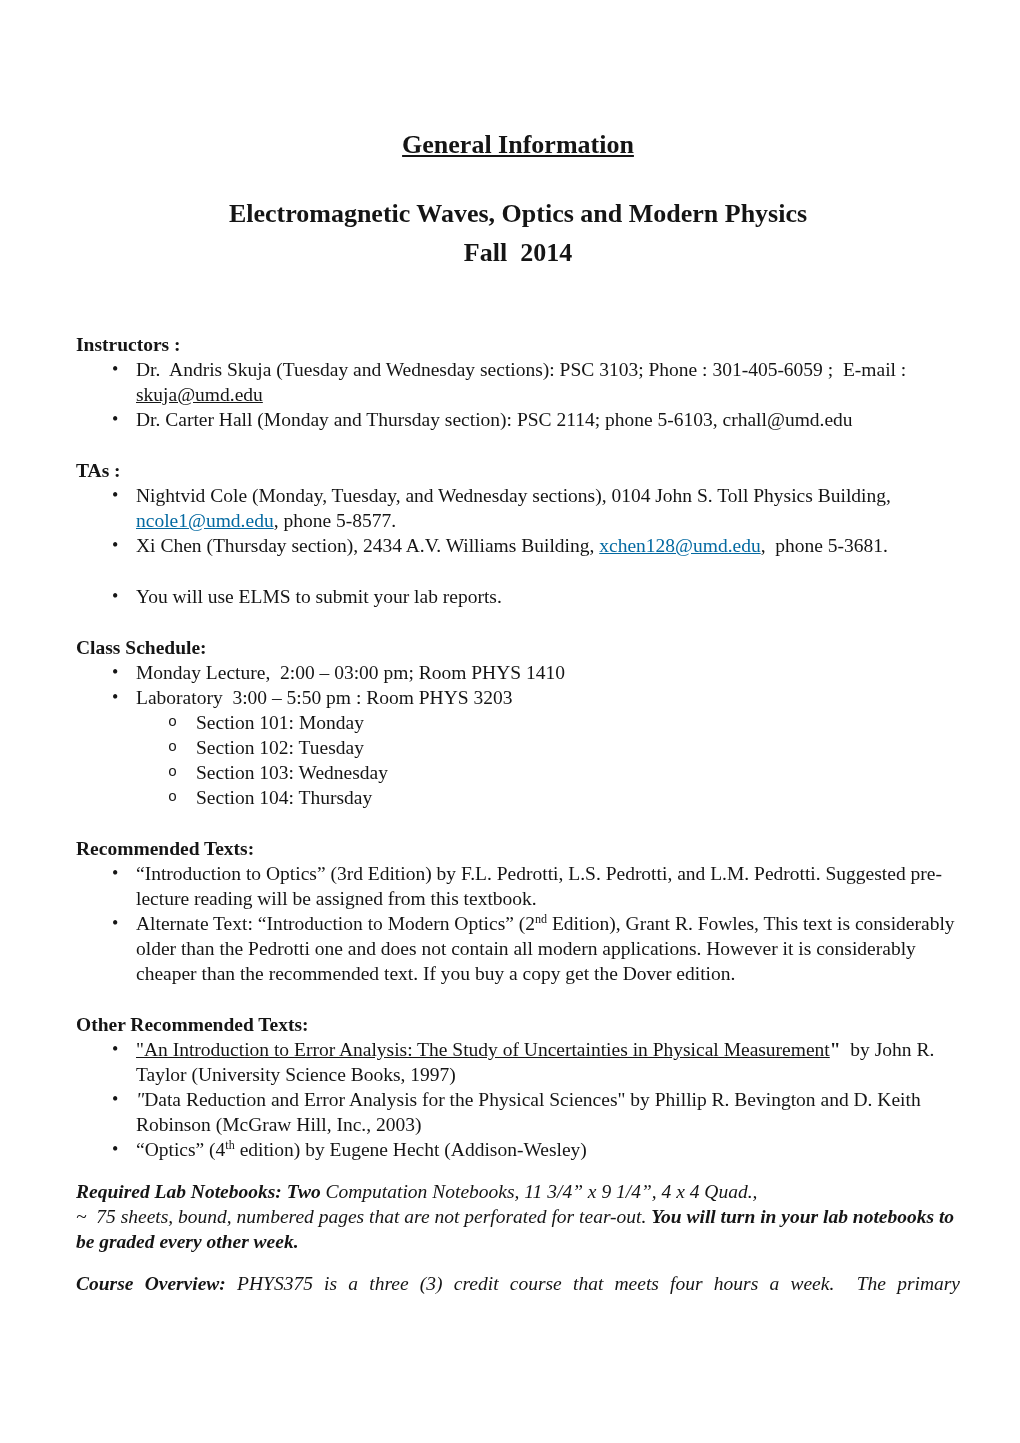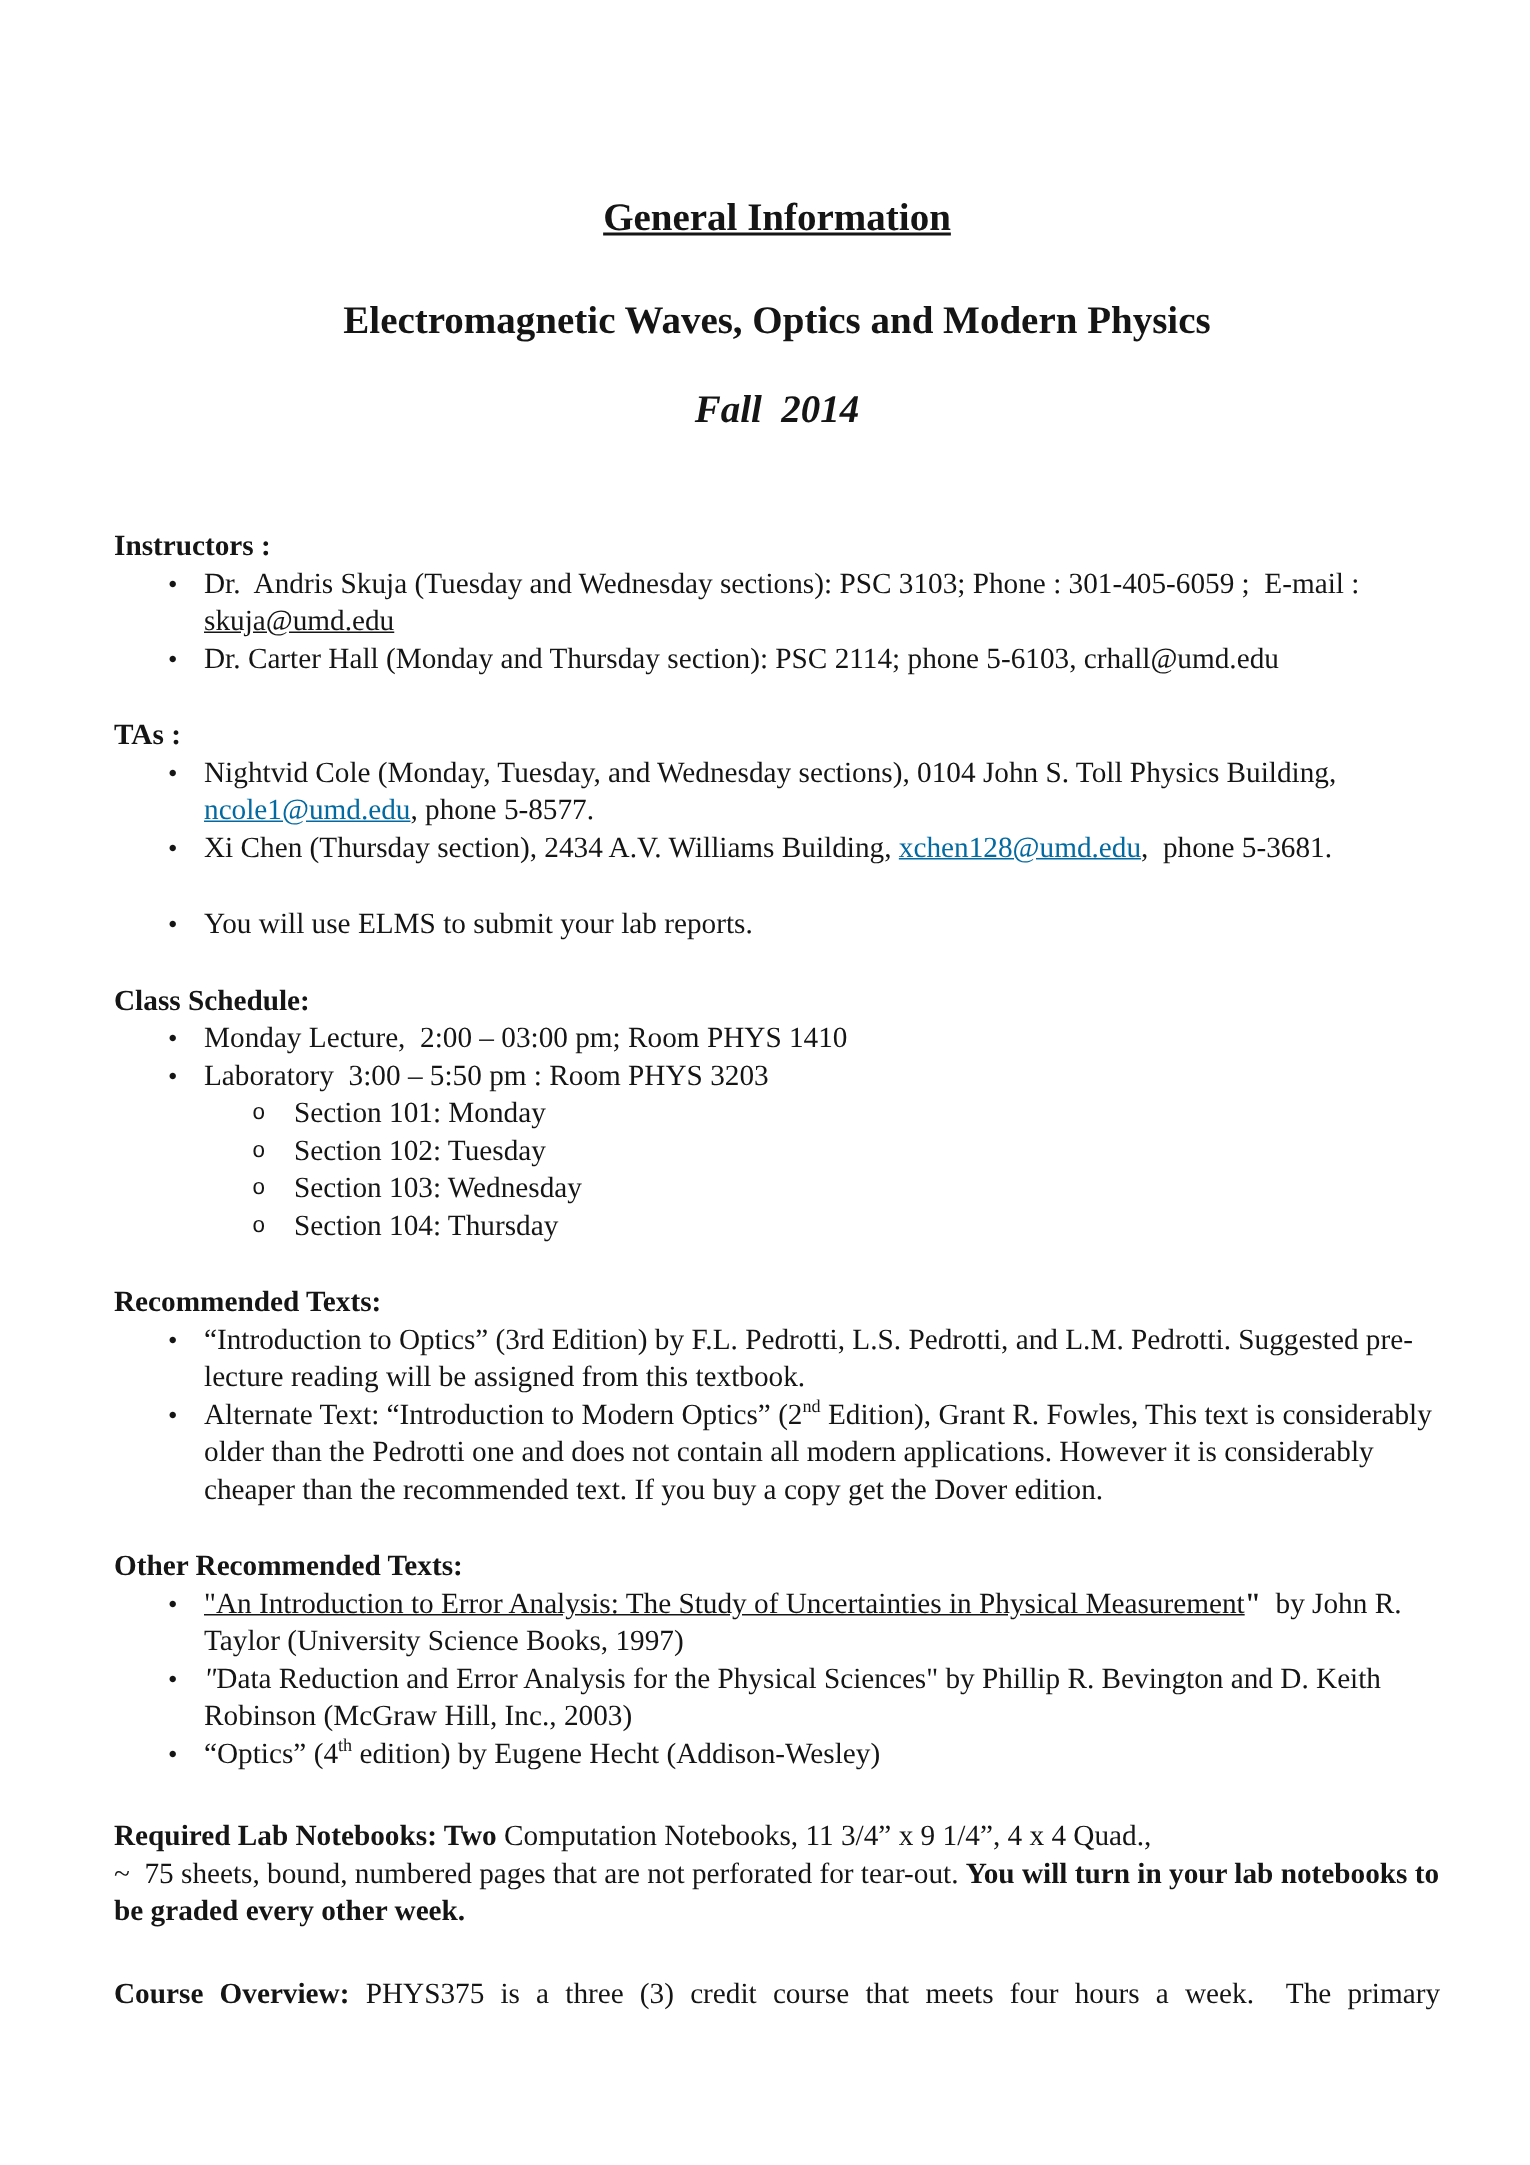"Fall 2014" .term { font-style: italic -> none; margin-top: 29px -> 9px }
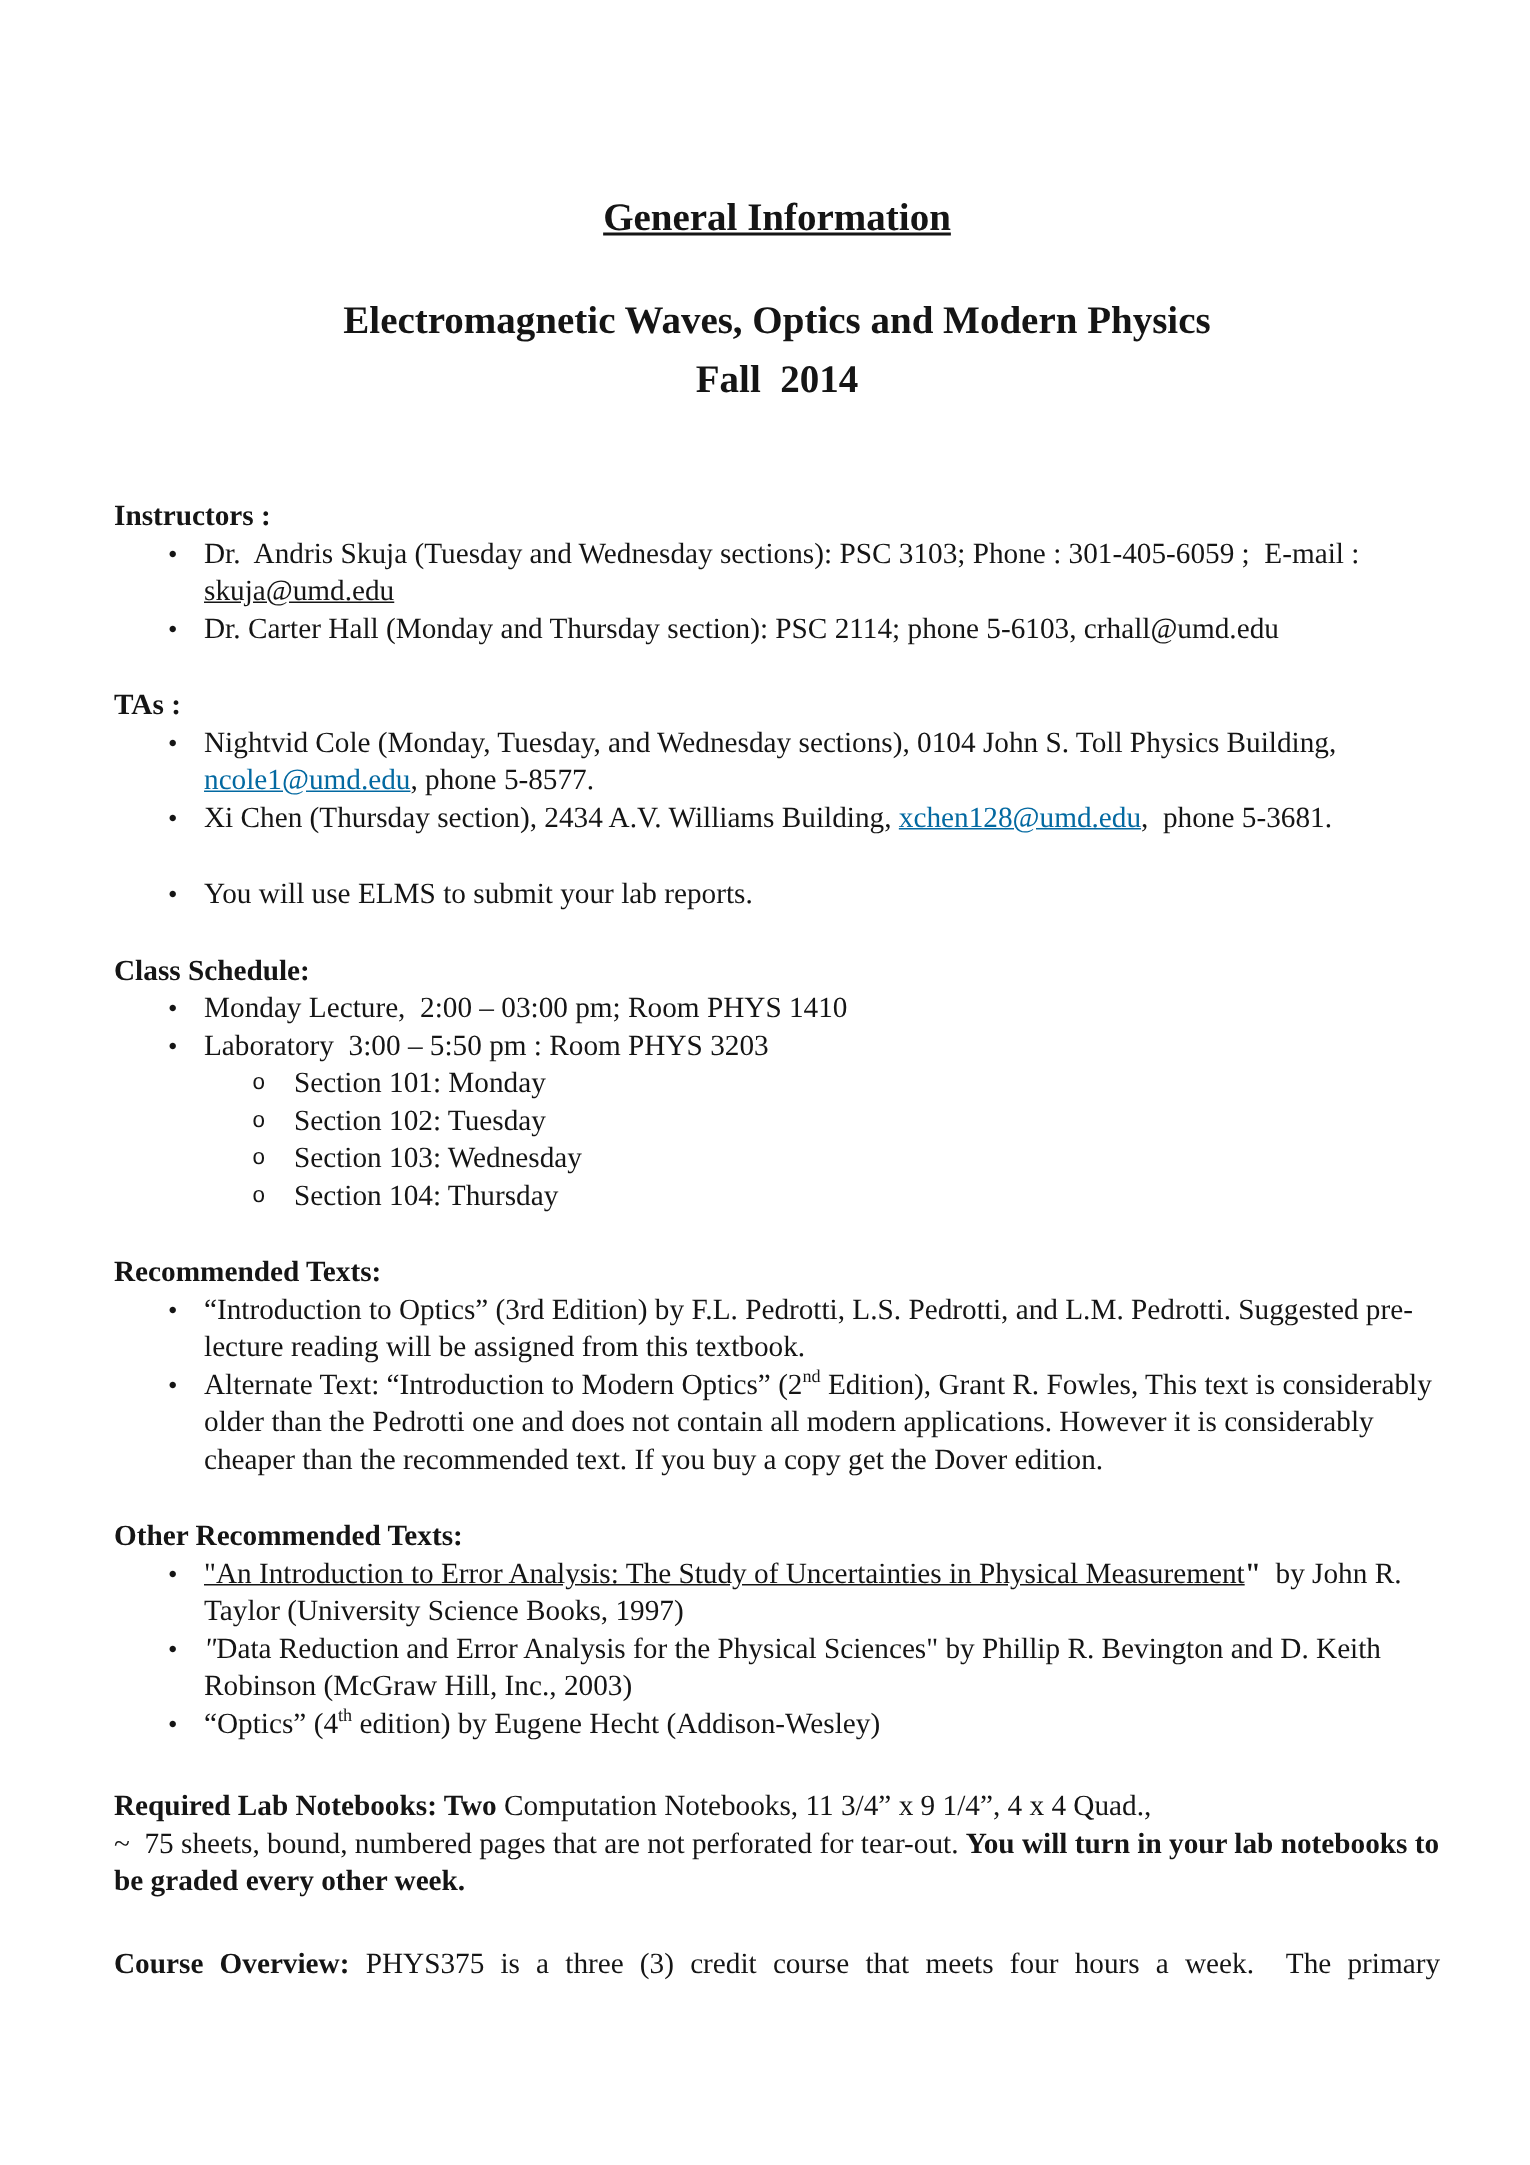"Required Lab Notebooks: Two Computation" .section.tight { font-style: none -> italic; margin-top: 30px -> 17px }
